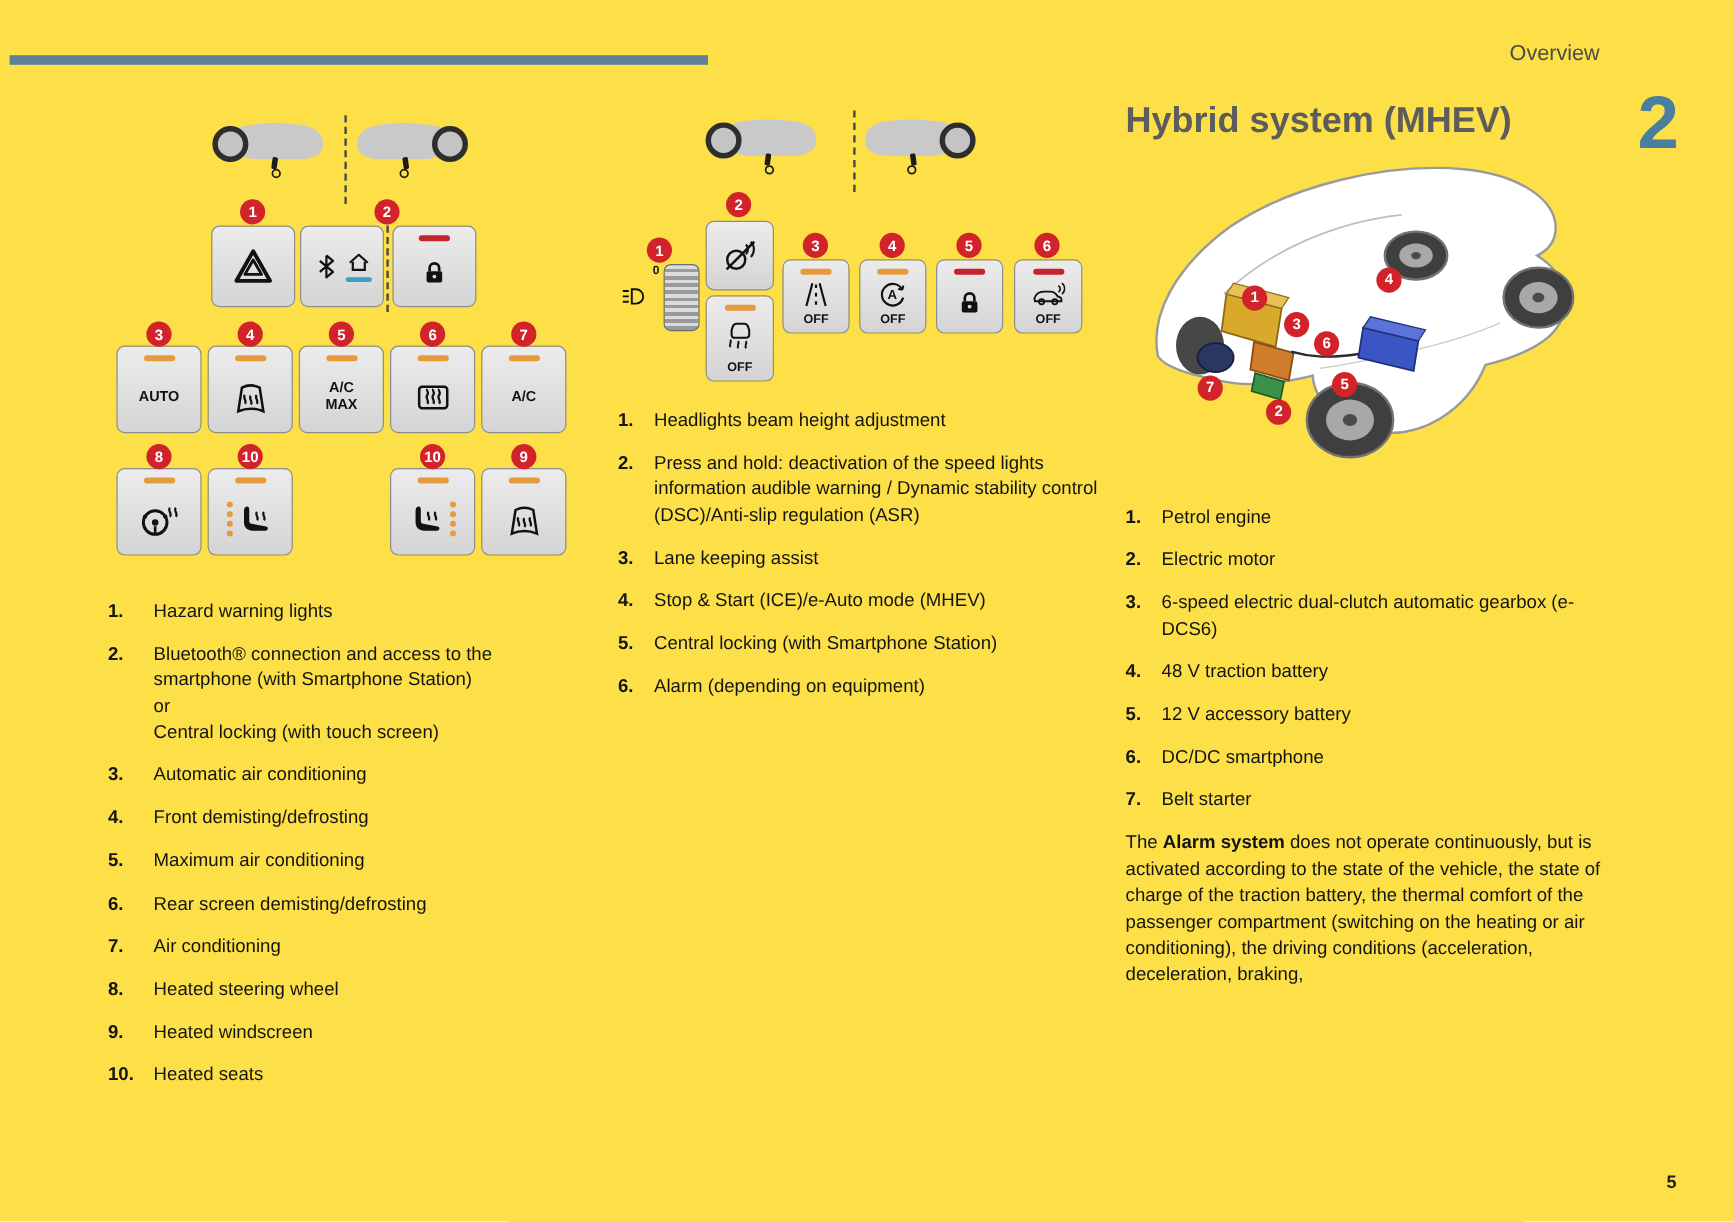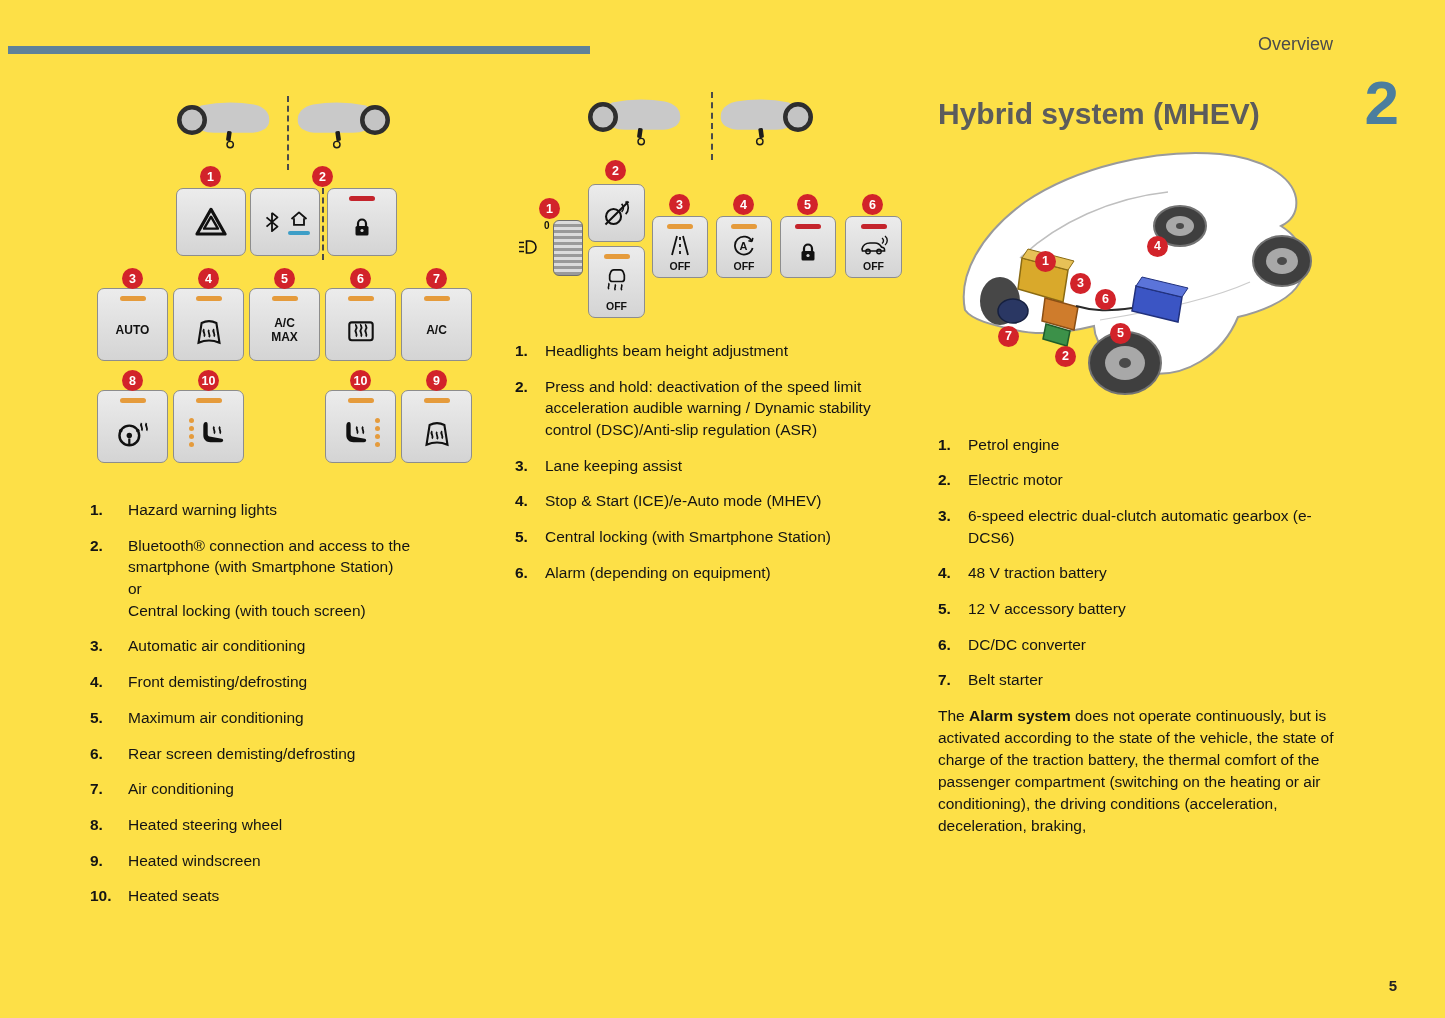"Hybrid system (MHEV)" .col3 { margin-top: 13px -> none }
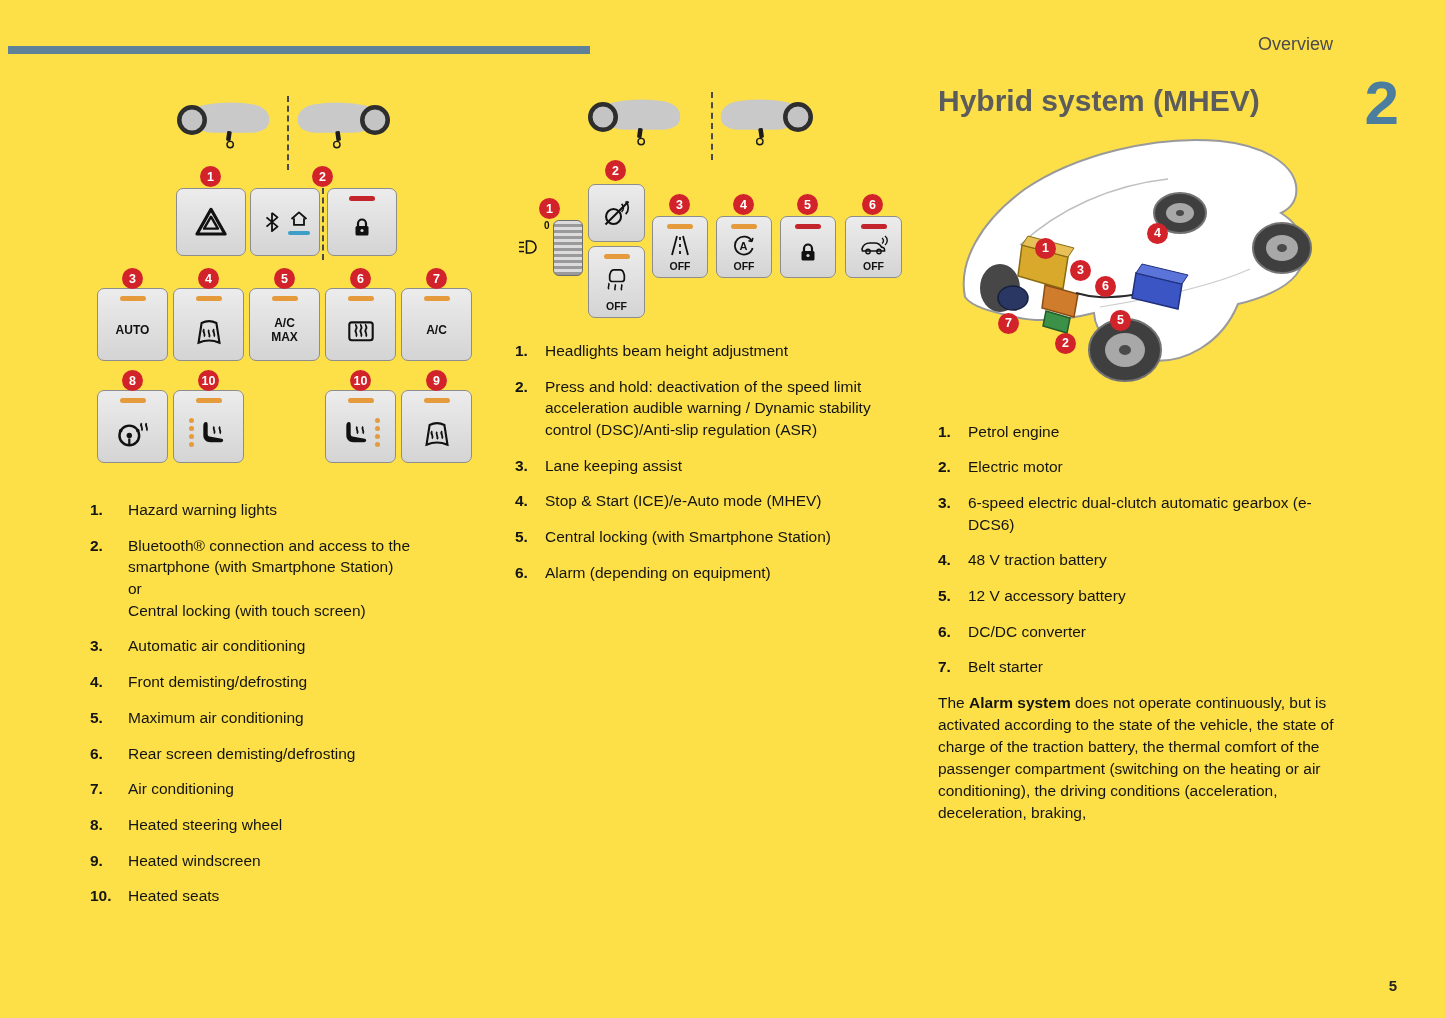"Press and hold: deactivation of" span.txt { text: limit acceleration -> lights information }
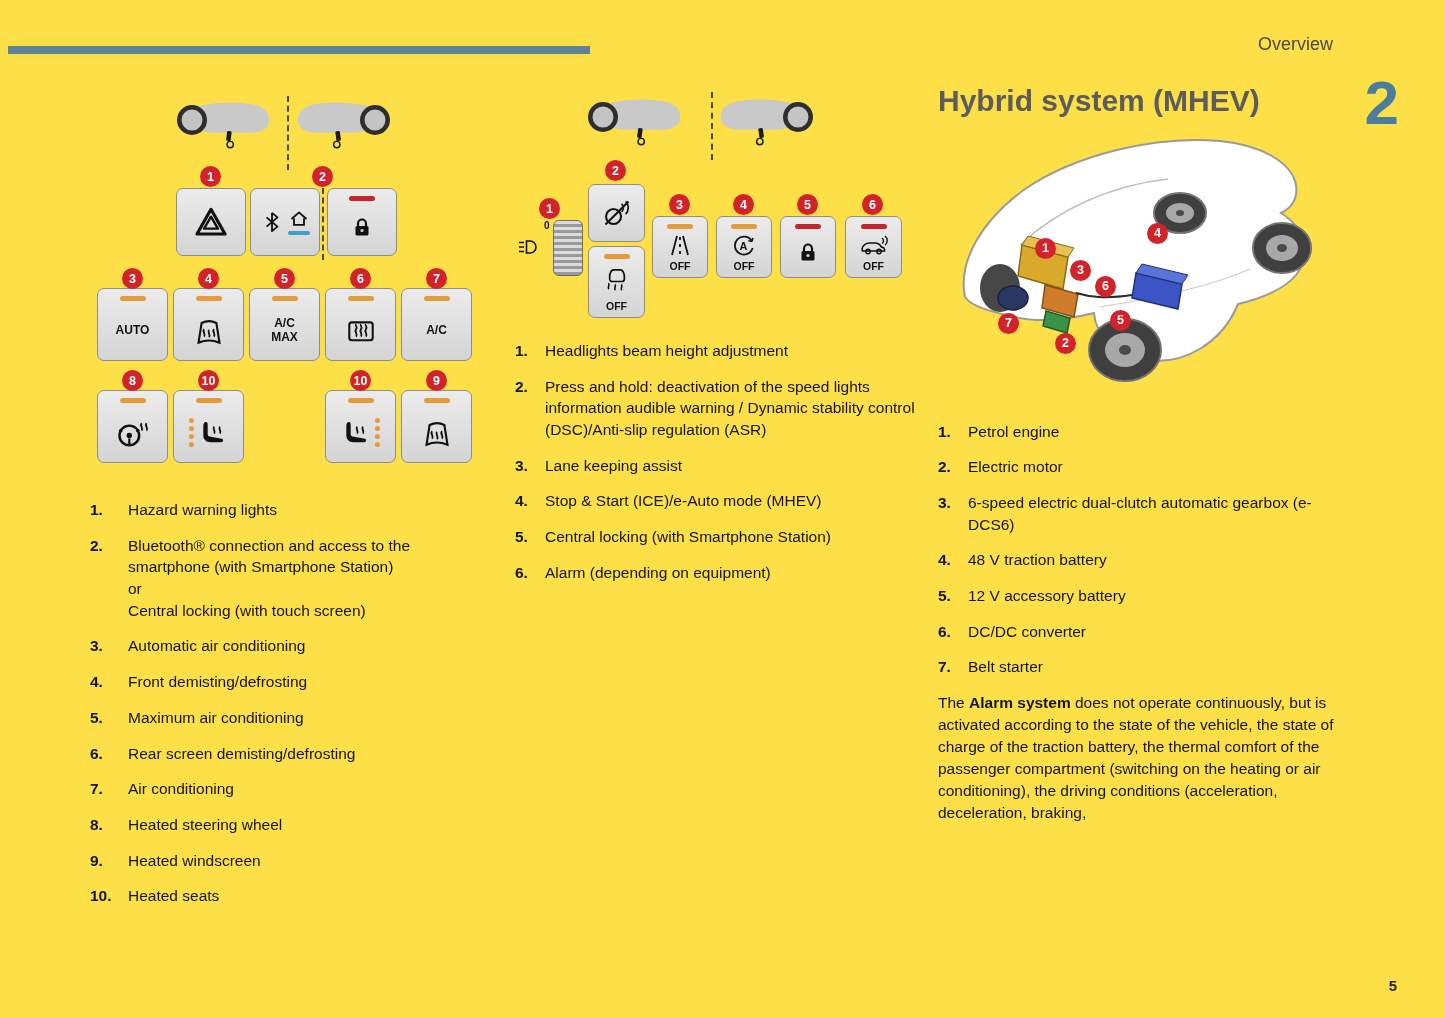"DC/DC converter" span.txt { text: converter -> smartphone }
